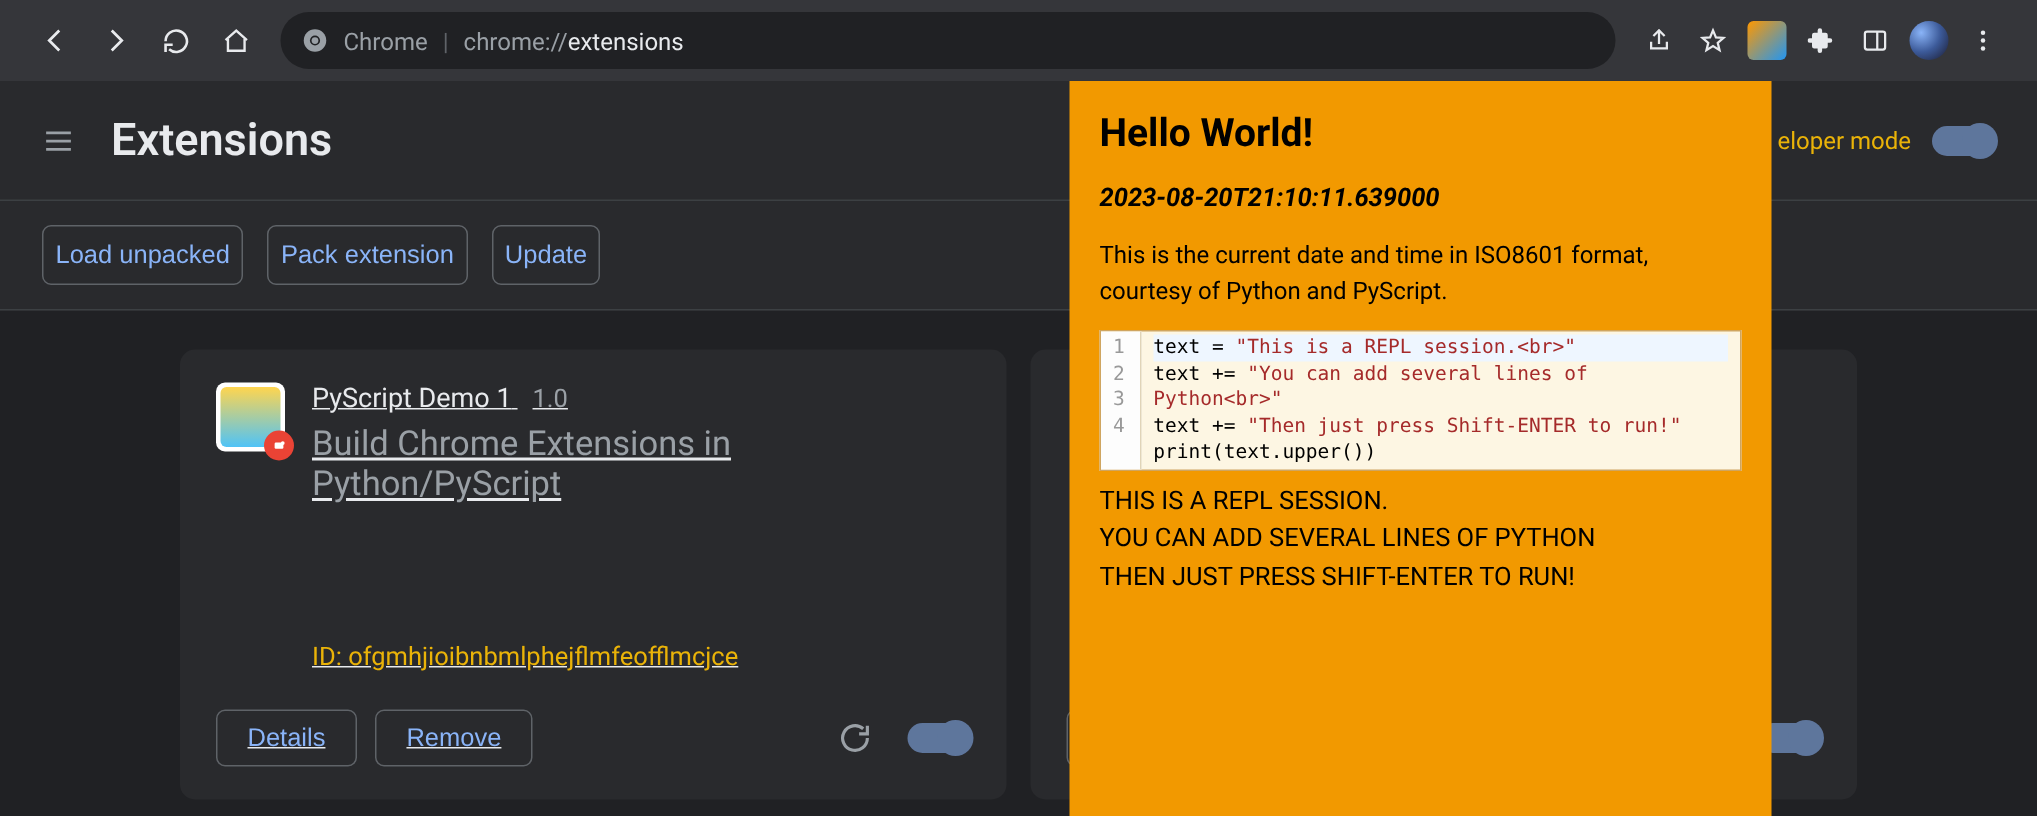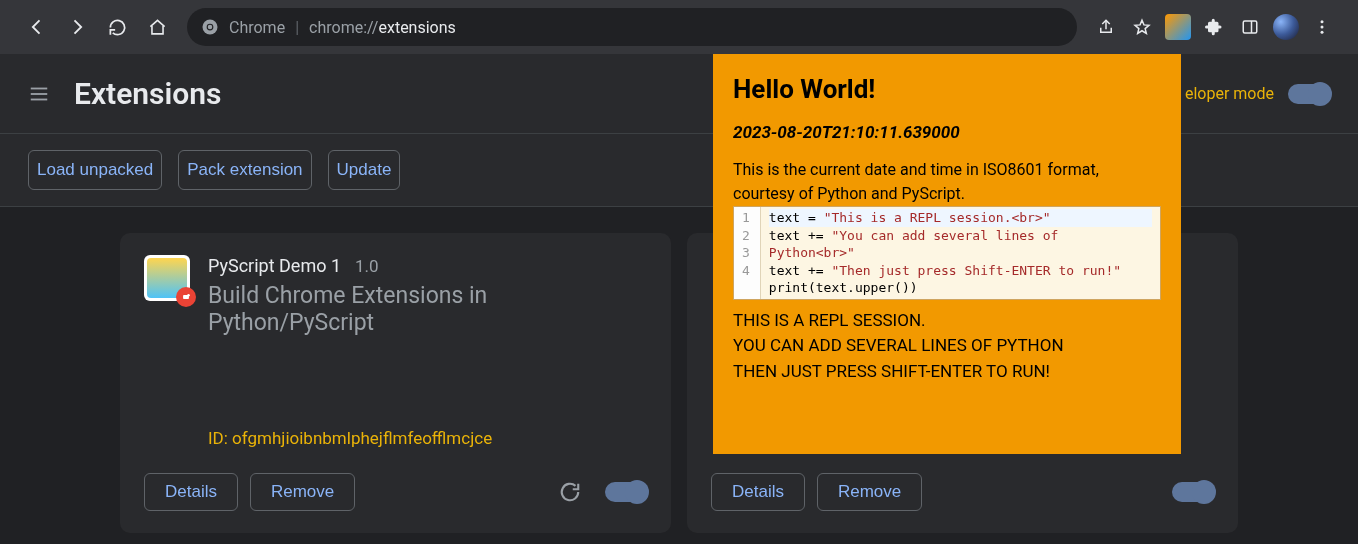"Hello World!" .popup { height: 400px -> 491px }
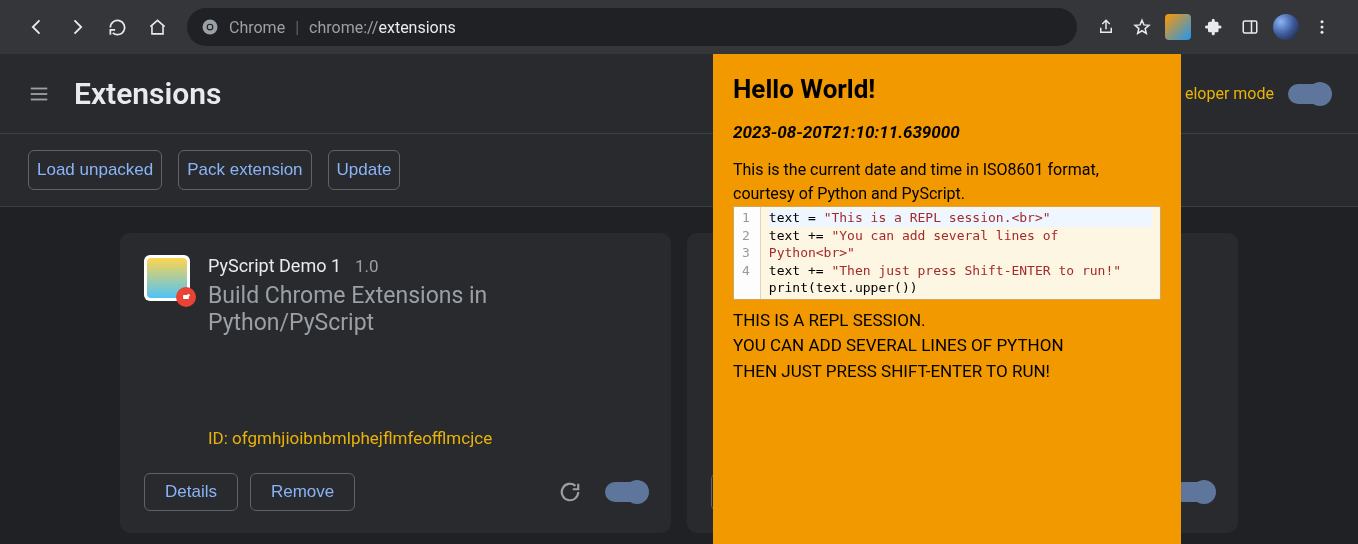"This is the current date" .popup p { margin-bottom: none -> 14px }
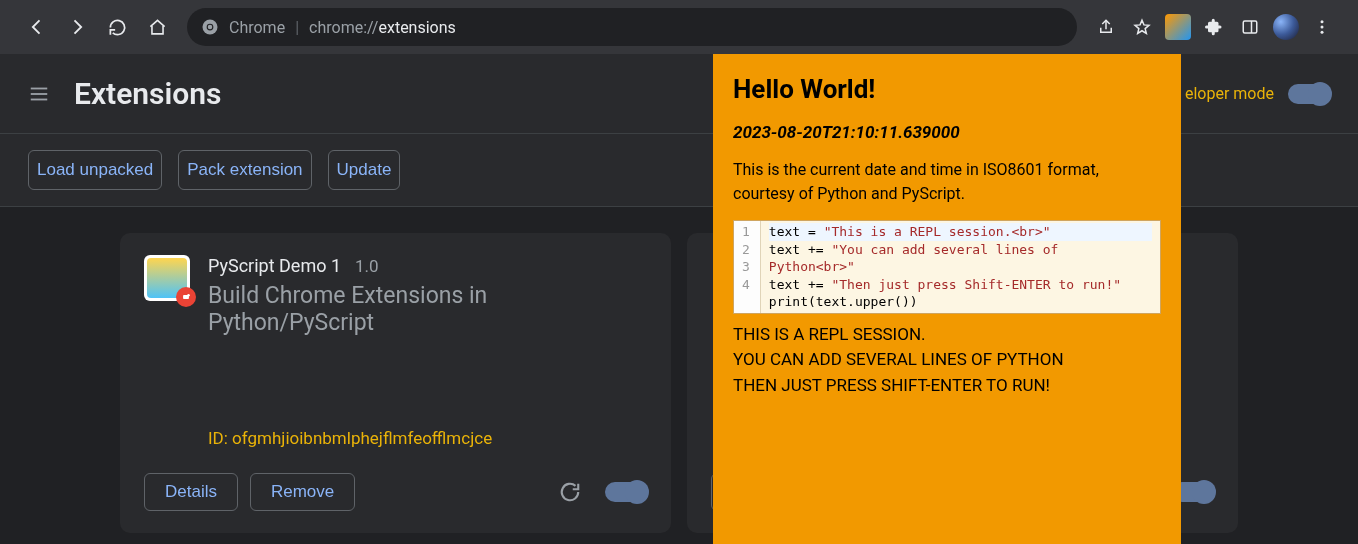"PyScript Demo 1 1.0" .cards { text-decoration: none -> underline }
